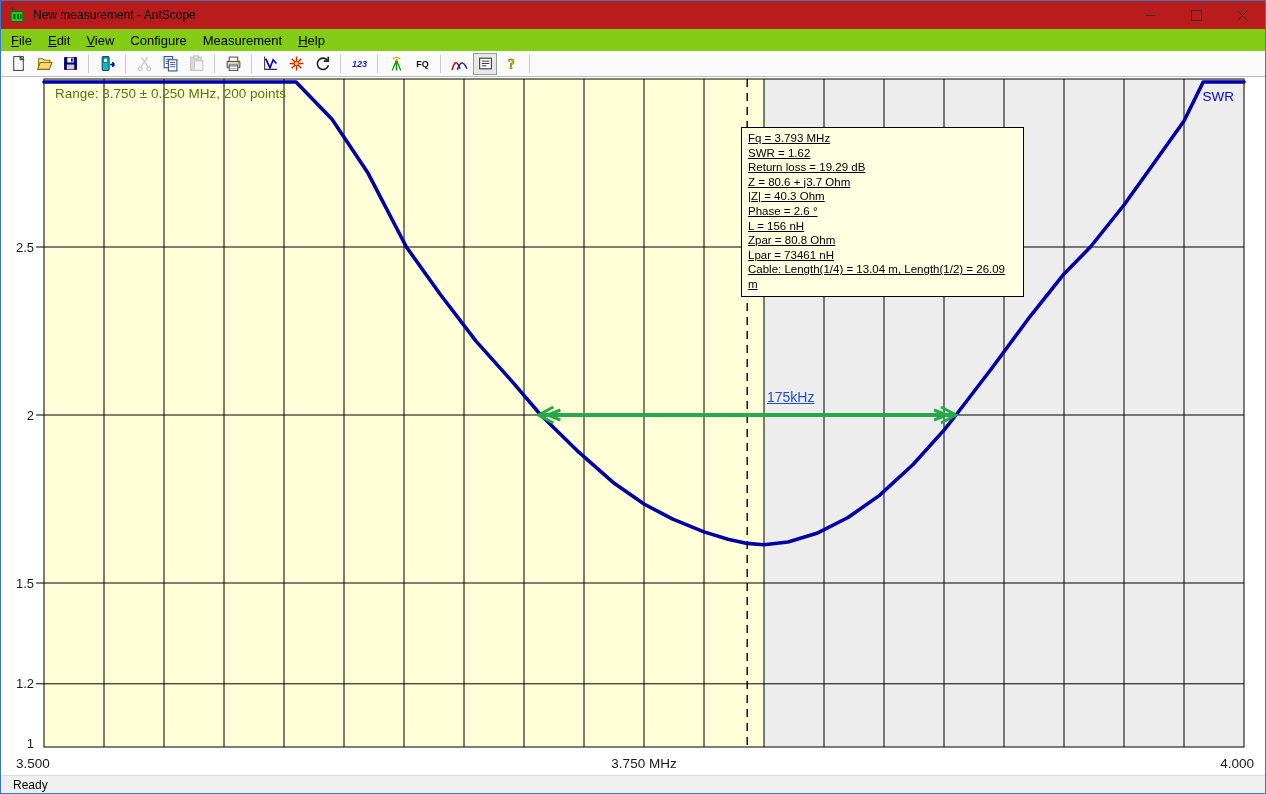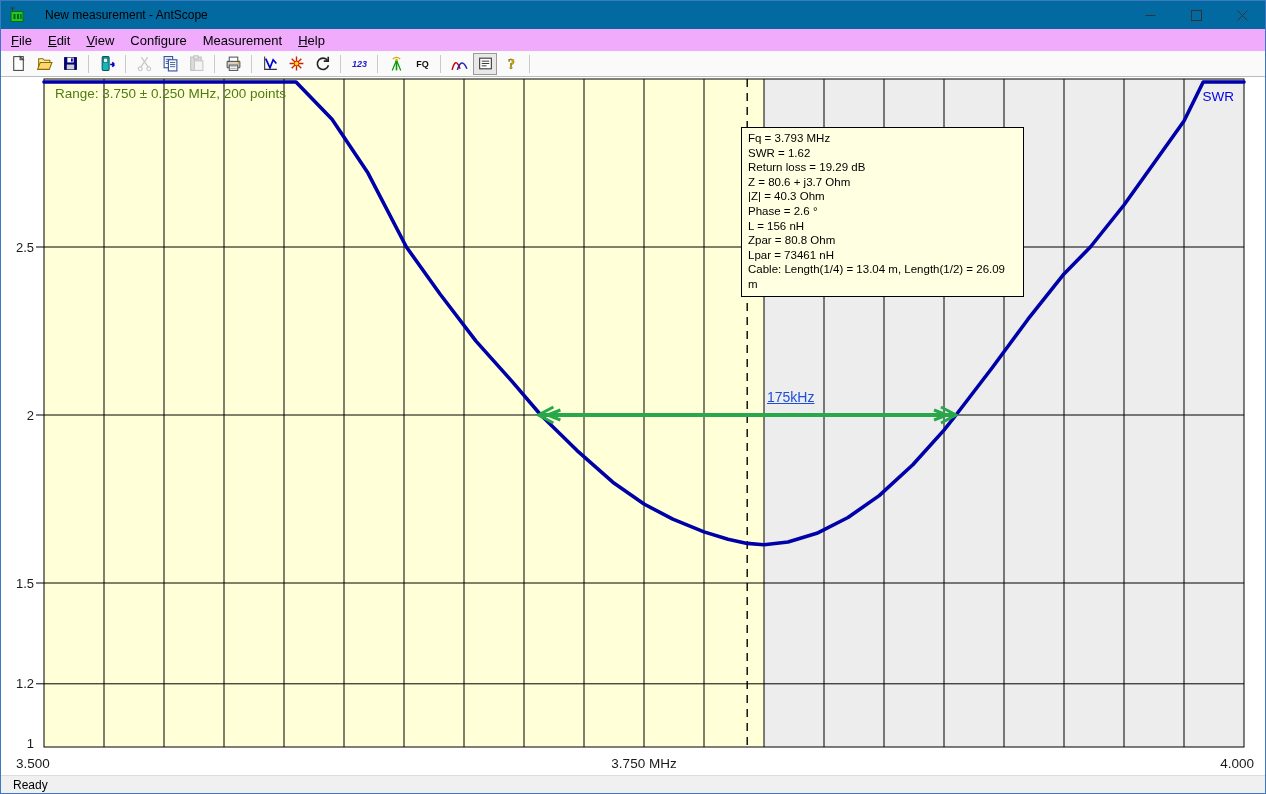"New measurement - AntScope" .titlebar { background: #0369a1 -> #b91c1c; gap: 12px -> none }
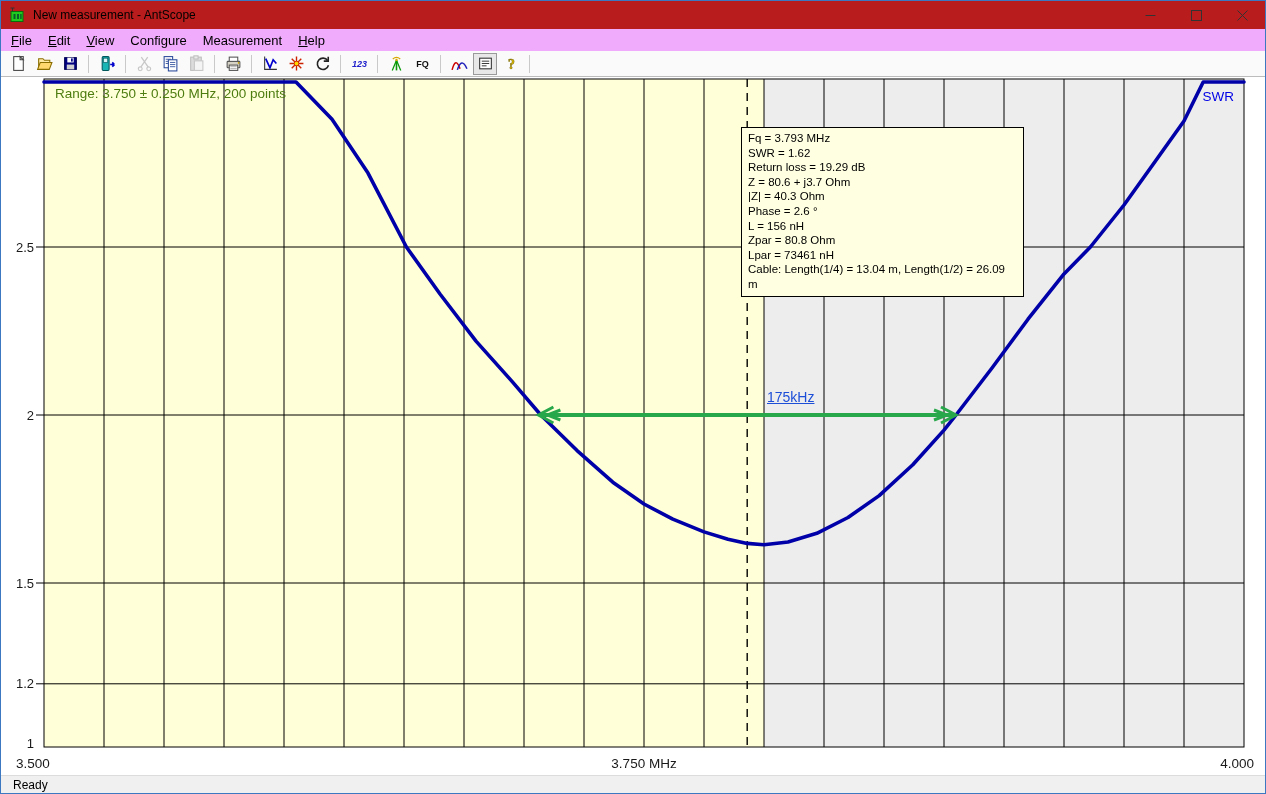"File" .menubar { background: #f0abfc -> #84cc16 }
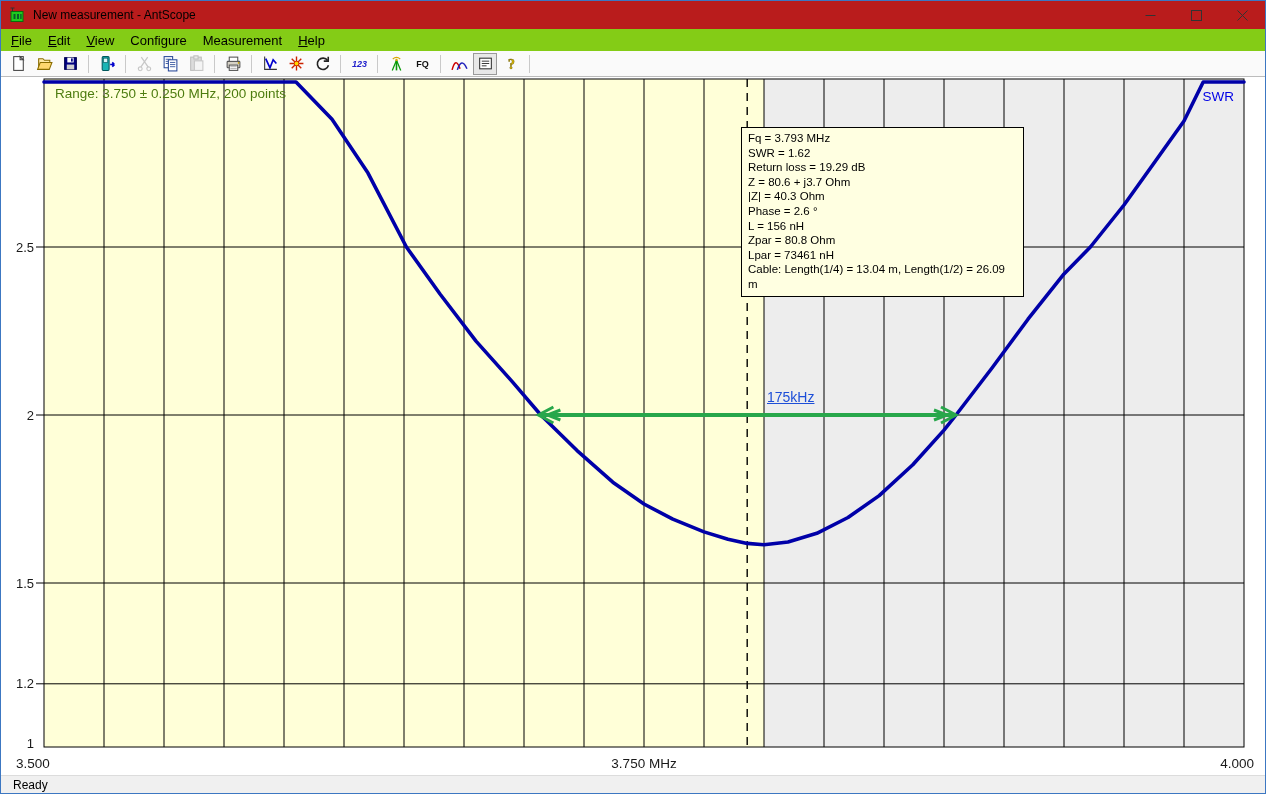"Fq = 3.793 MHz" .meas-tooltip { text-decoration: none -> underline }
